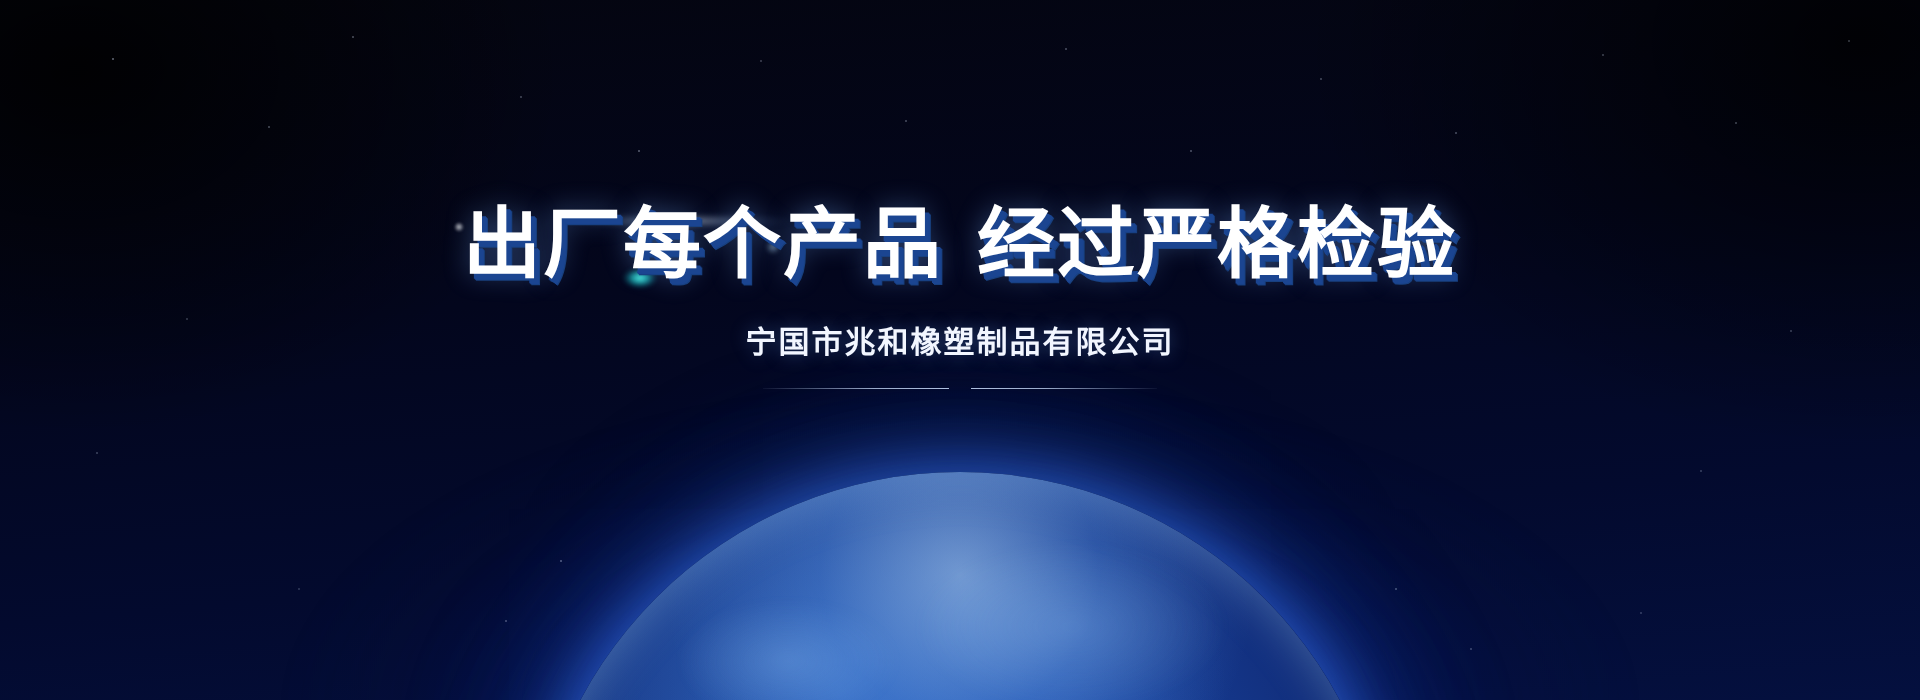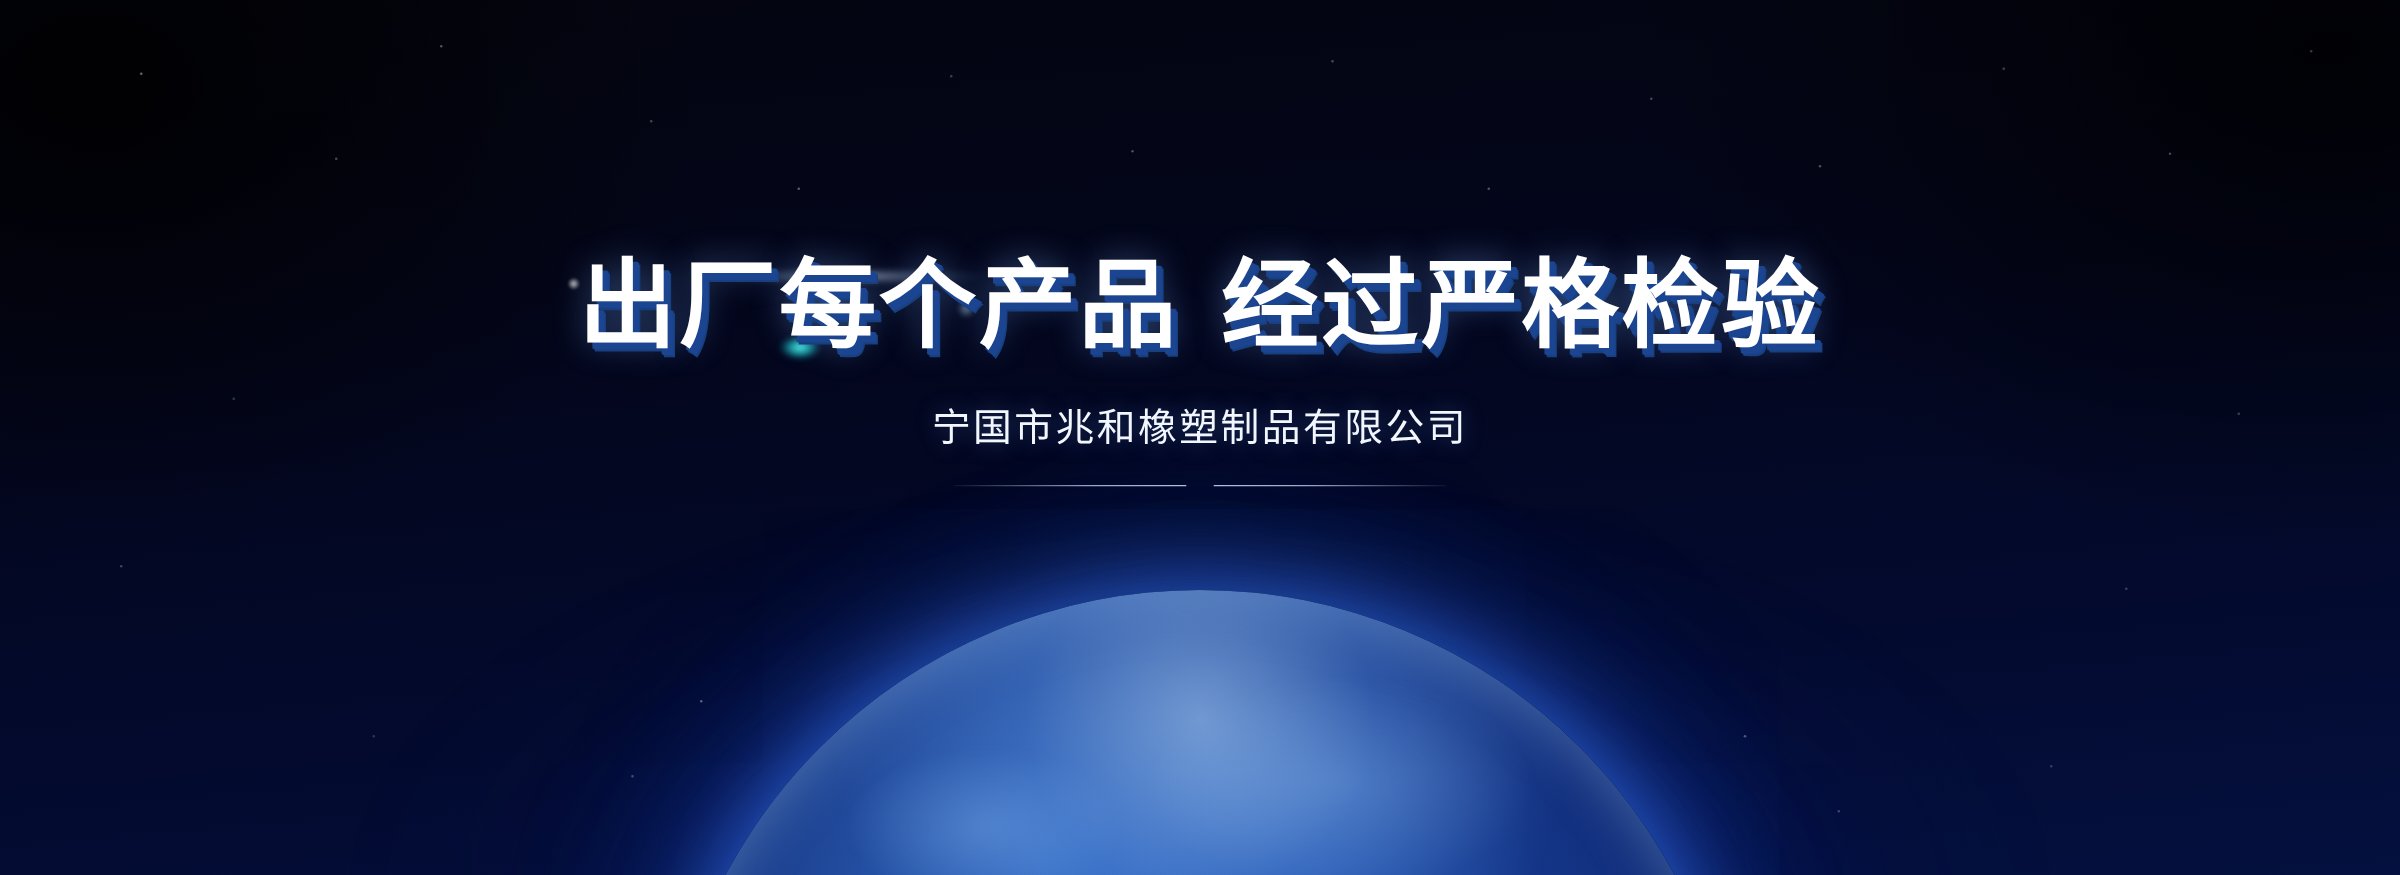"宁国市兆和橡塑制品有限公司" .subtitle { font-weight: 400 -> 700 }
